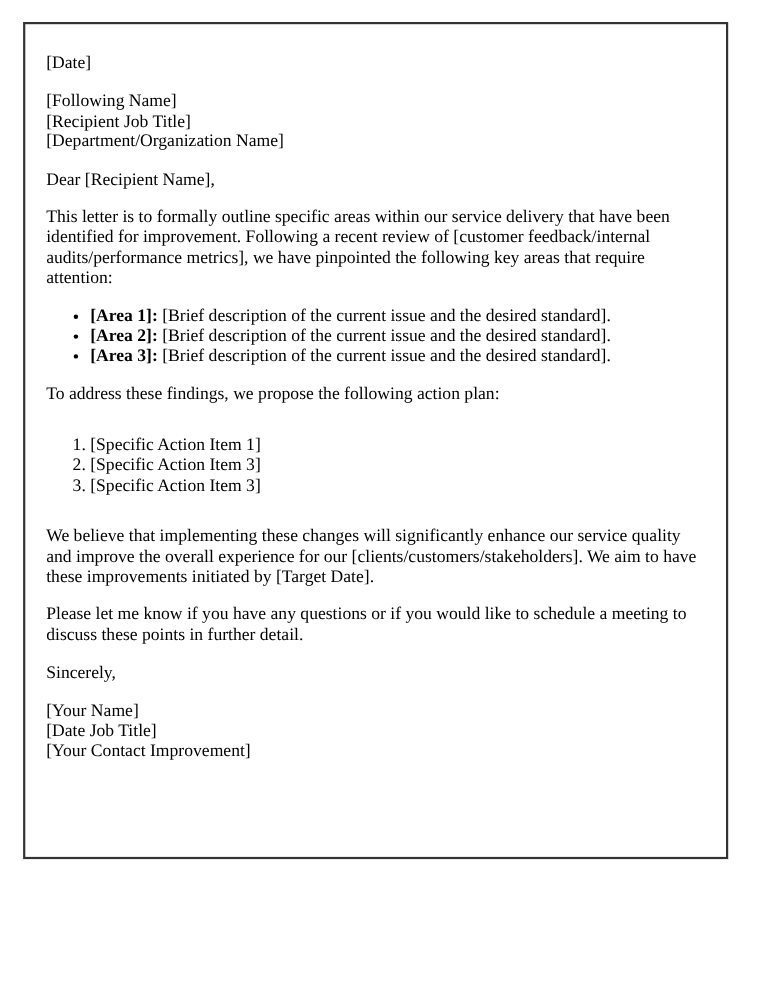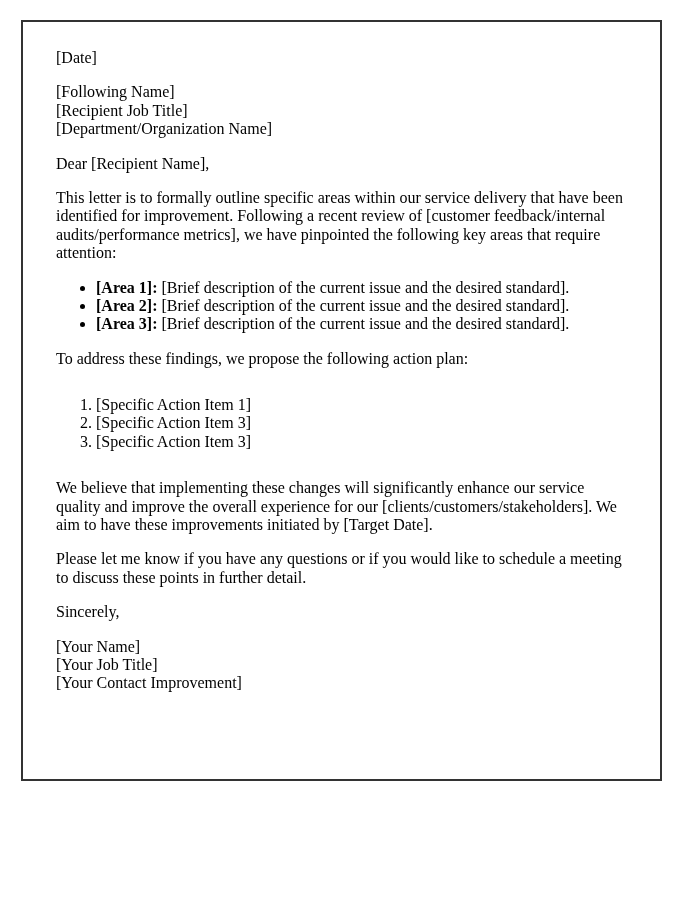"[Date]" .letter-page { padding: 27px 33px -> 27px 19px }
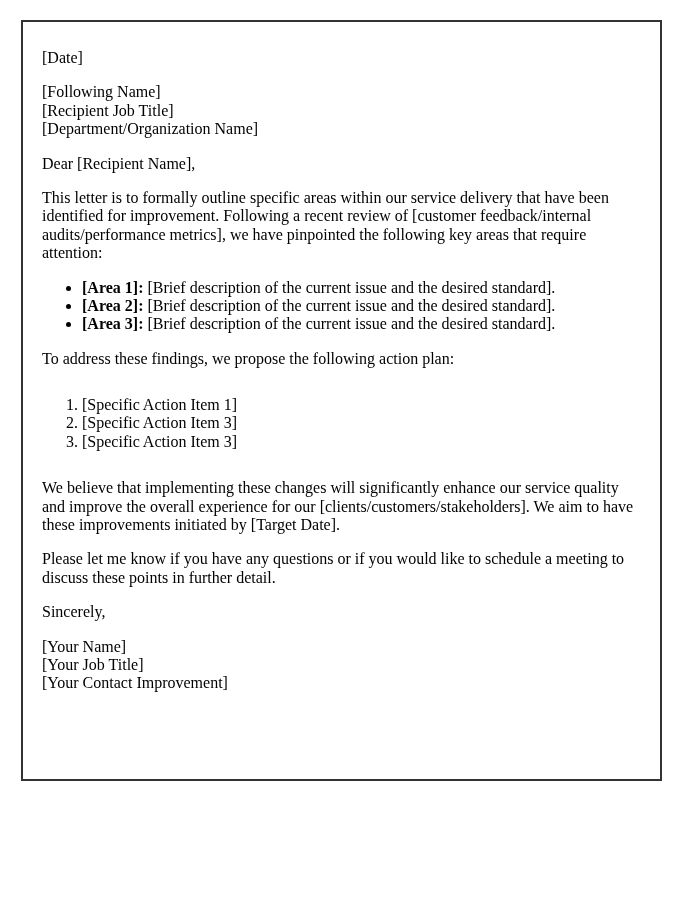"[Your Job Title]" span.block-line { text: Your -> Date }
